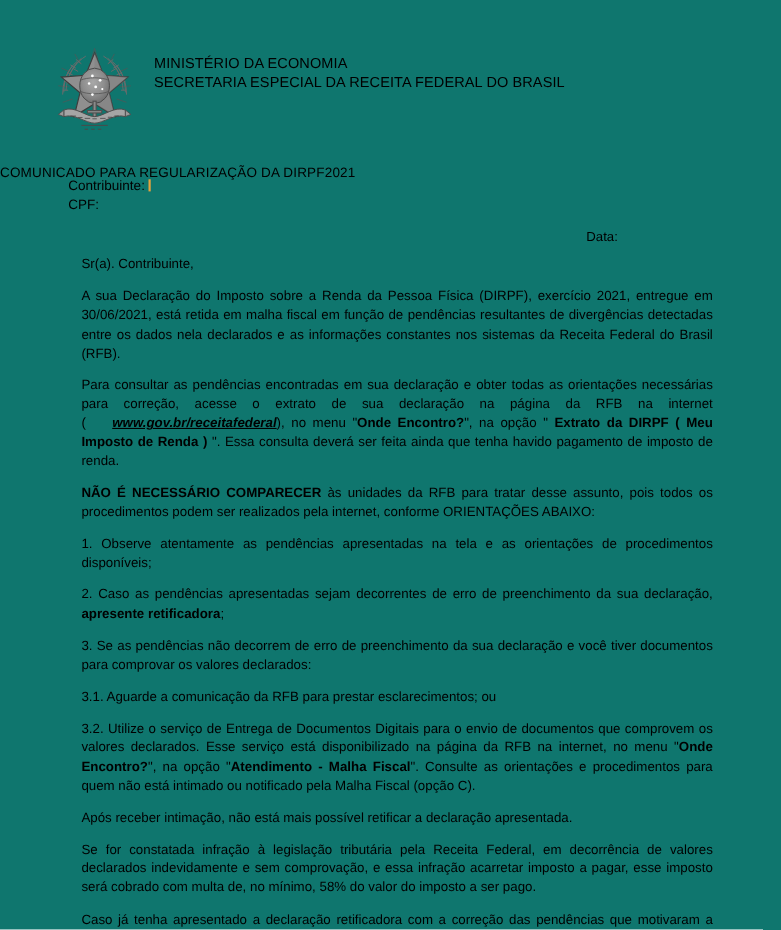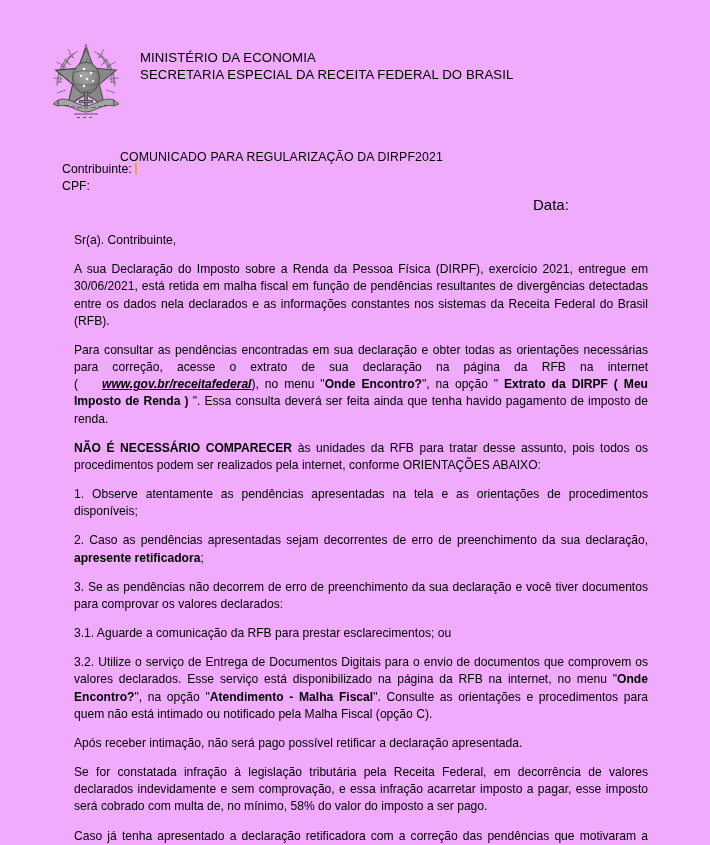"MINISTÉRIO DA ECONOMIA" .page { background: #f0abfc -> #0f766e }
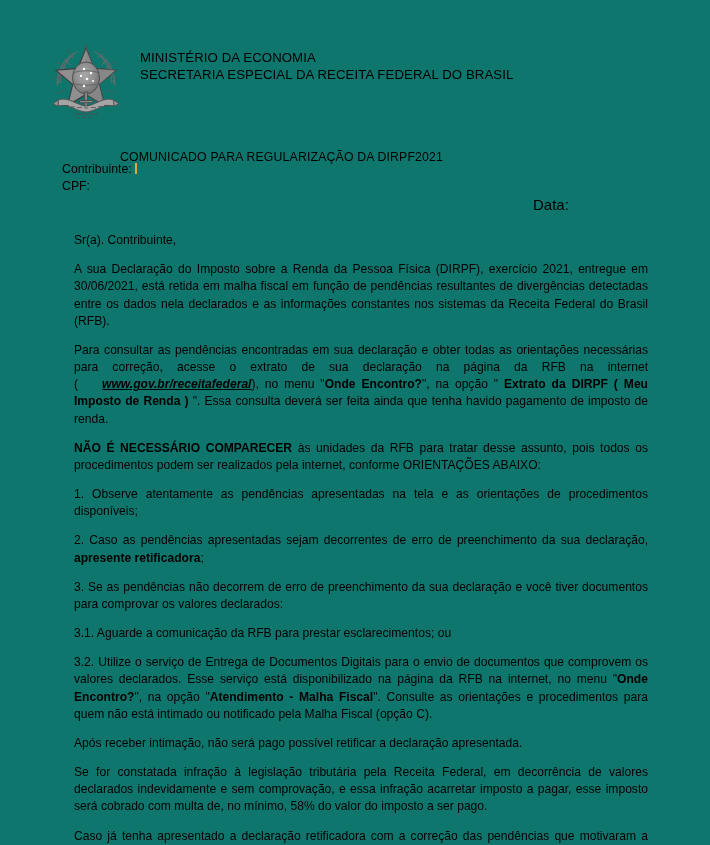"COMUNICADO PARA REGULARIZAÇÃO DA" .doc-title { text-align: center -> none }
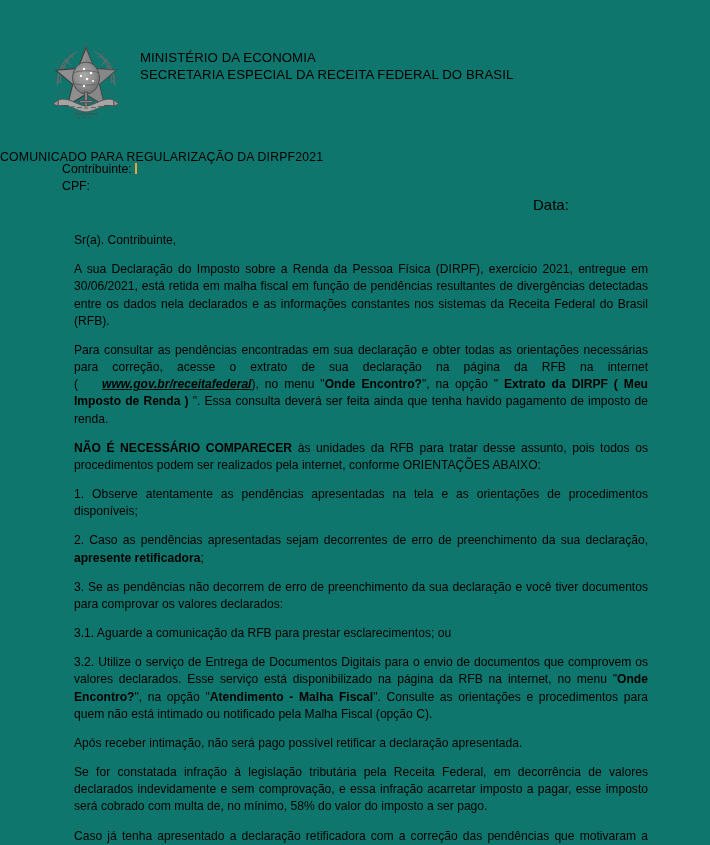"Data:" .data-field { font-size: 15px -> 12px; top: 196px -> 208px }
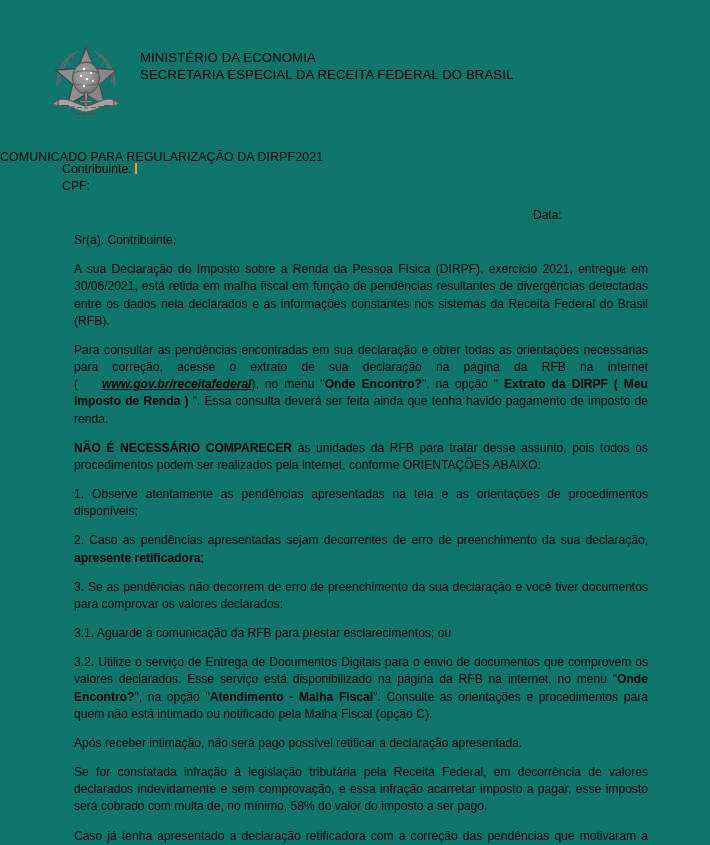"Após receber intimação, não será" p { text: será pago -> está mais }
